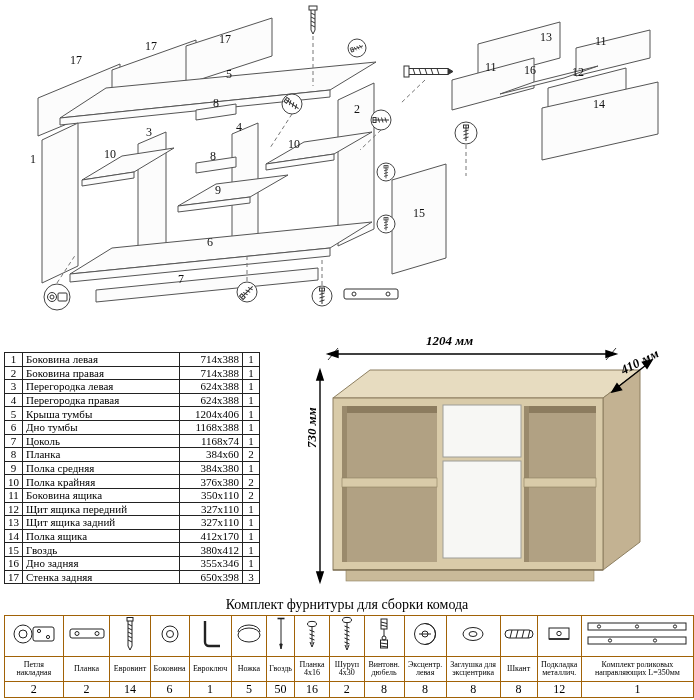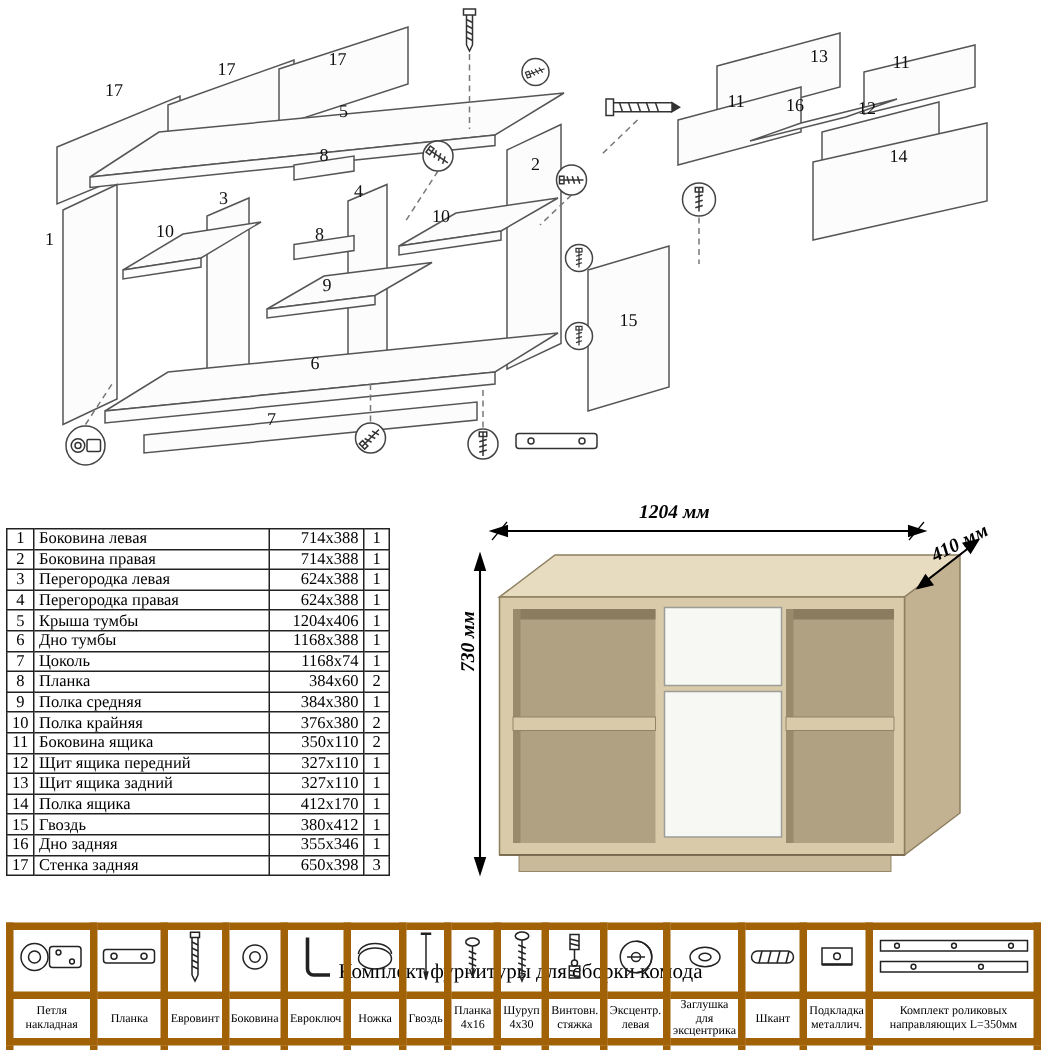"Комплект фурнитуры для сборки комода" .hw-title { margin-top: 44px -> none }
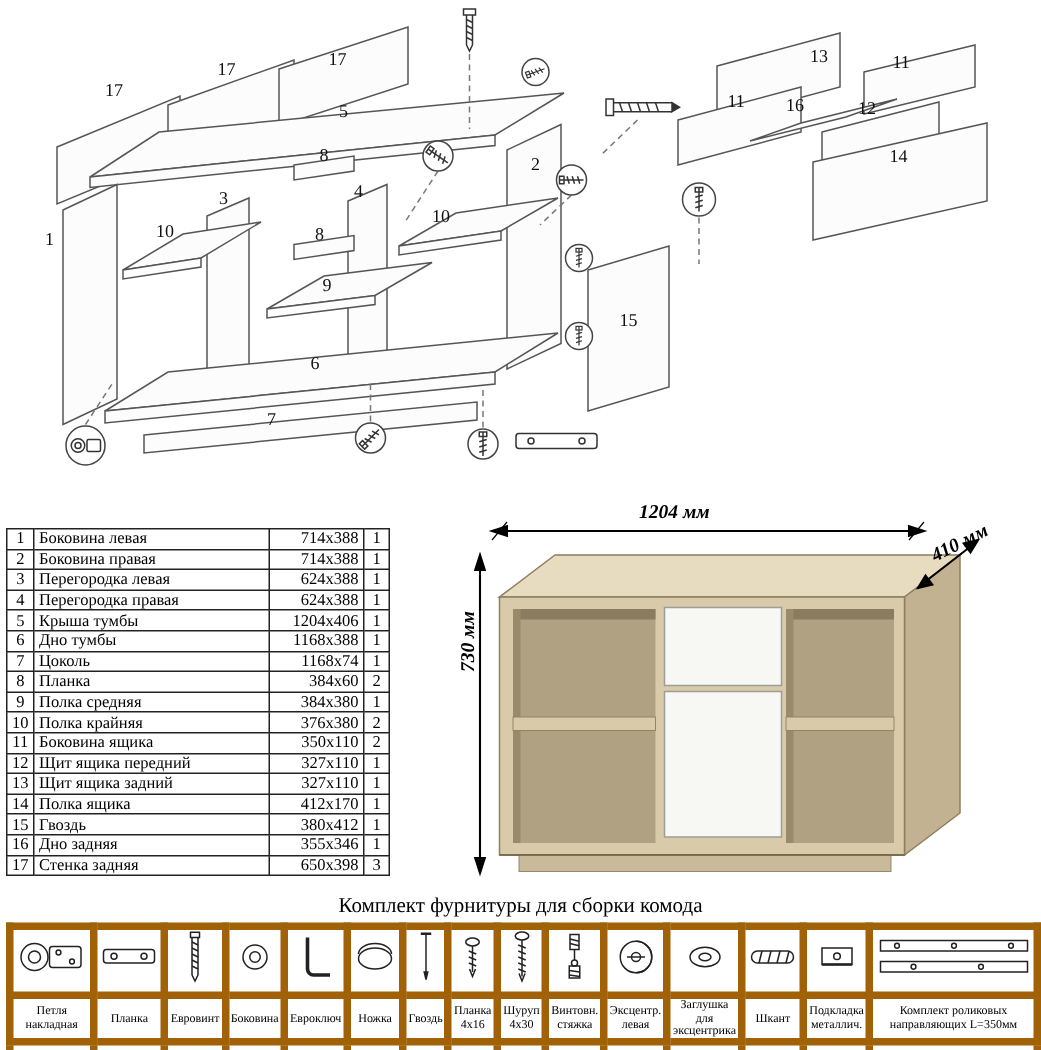"Петля накладная" .hw-table td { border: 5px solid #a16207 -> 1px solid #a16207 }
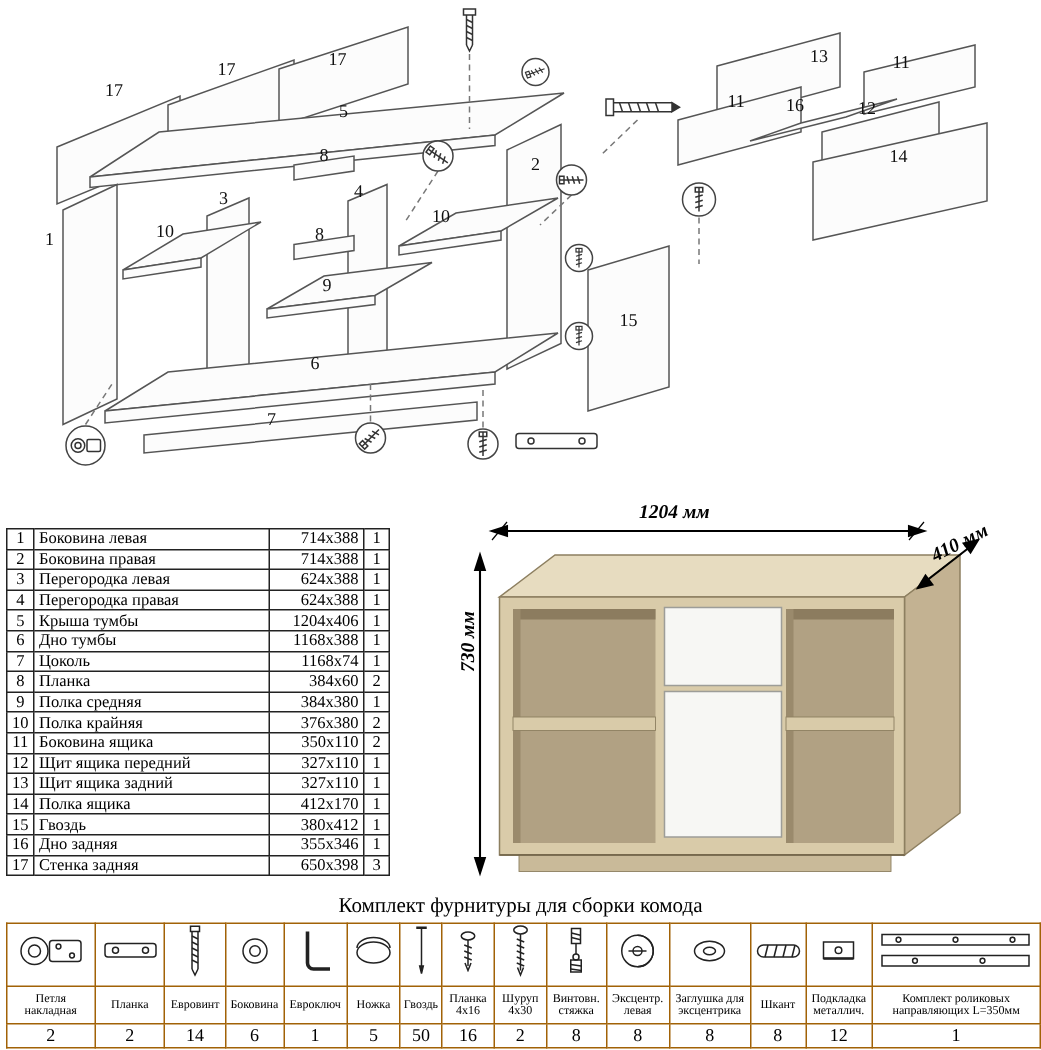"Винтовн. стяжка" td.hw-label-cell { text: стяжка -> дюбель }
